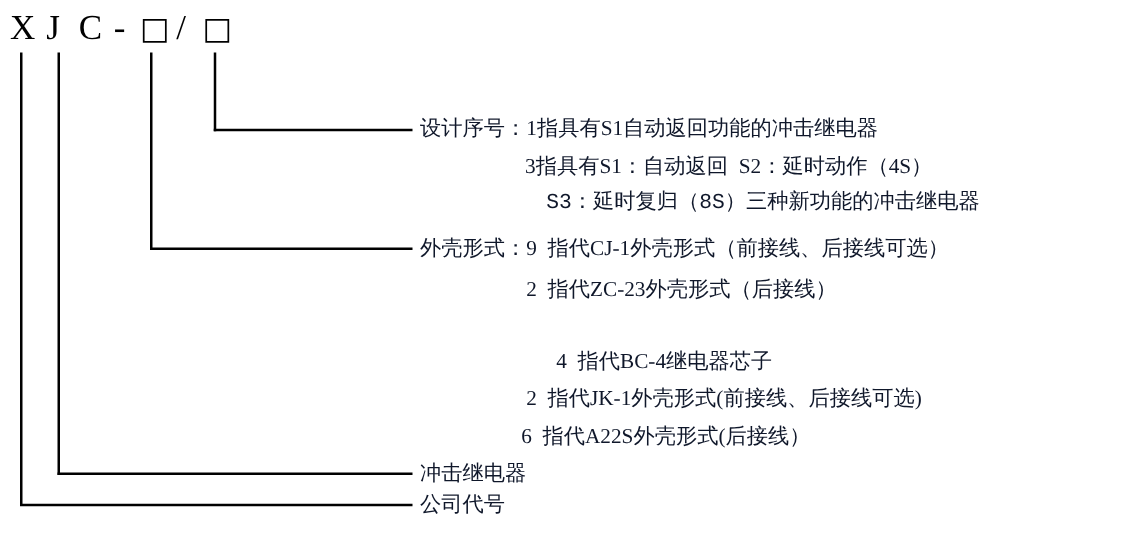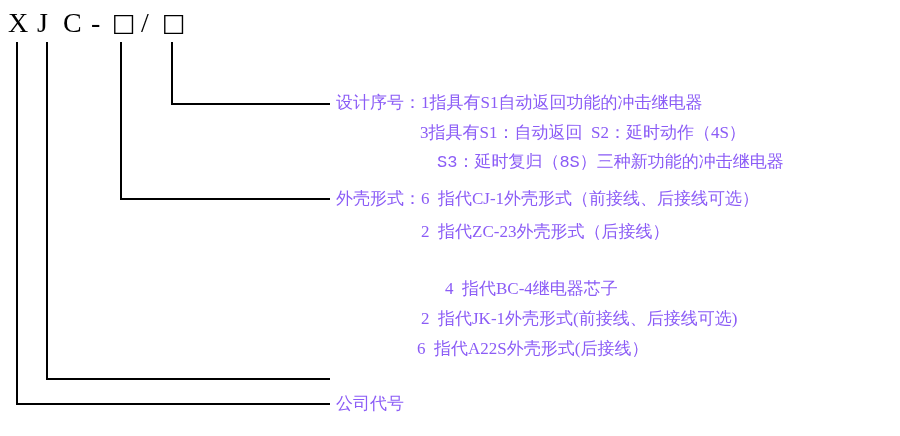"设计序号：1指具有S1自动返回功能的冲击继电器" .label { color: #8b5cf6 -> #0f172a }
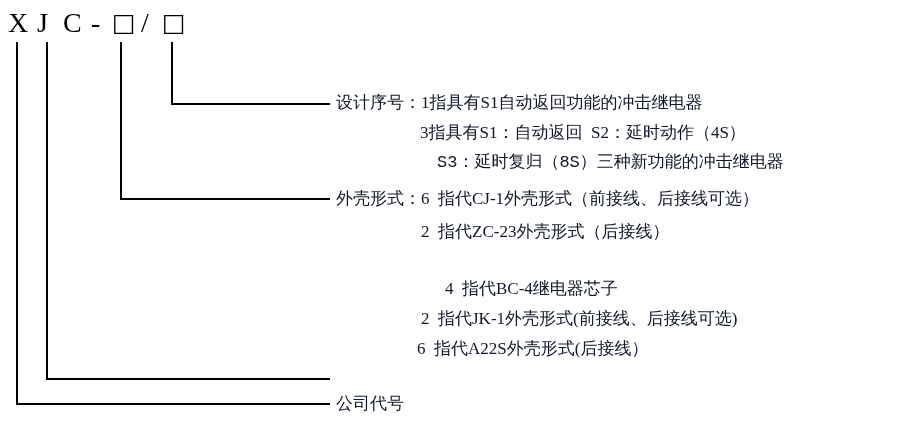"外壳形式：6 指代CJ-1外壳形式（前接线、后接线可选）" div.label { text: 6 -> 9 }
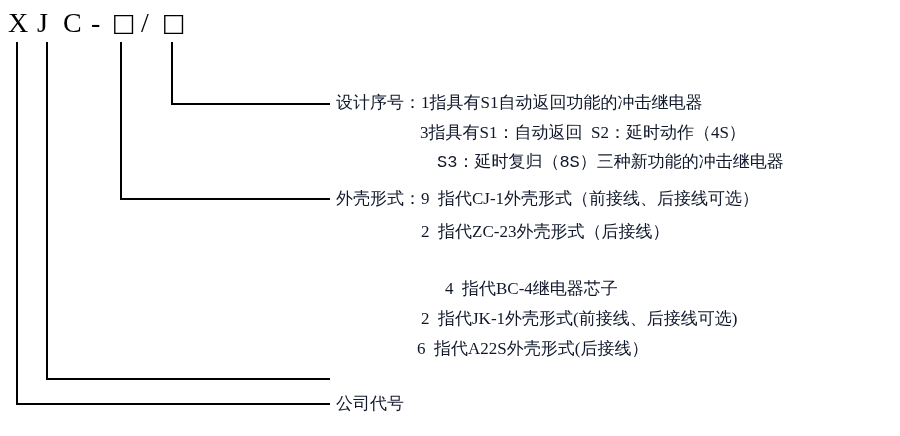"冲击继电器" div.label { html: none -> <div>冲击继电器</div> }
